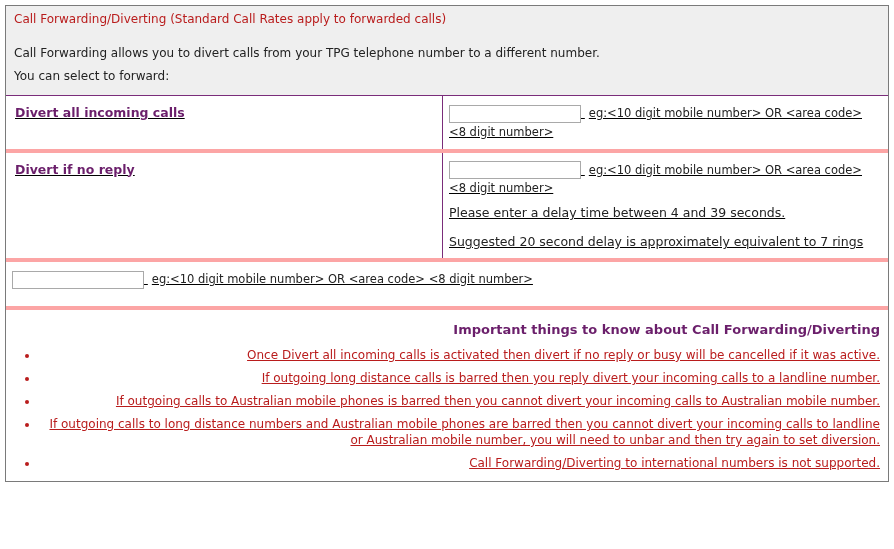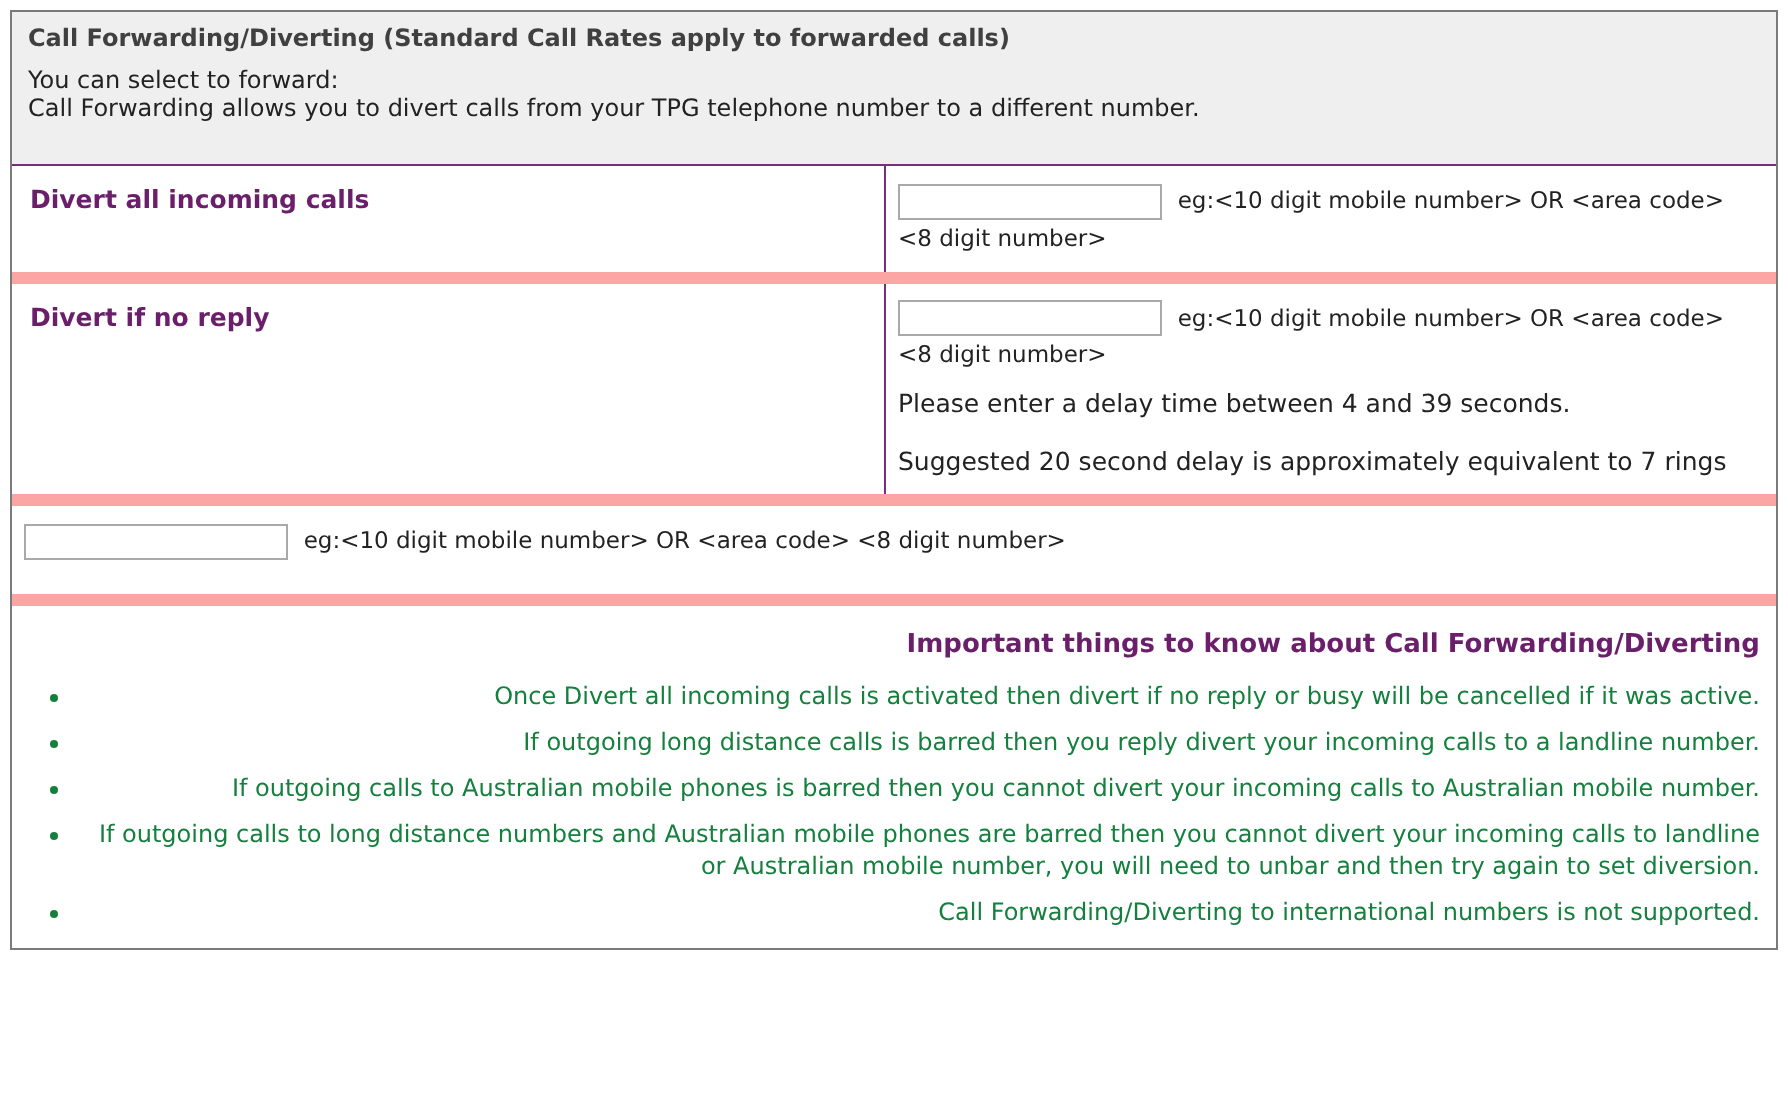"Call Forwarding/Diverting (Standard Call" .header .title { color: #404040 -> #b91c1c; font-weight: bold -> normal; margin-bottom: 7px -> 20px }
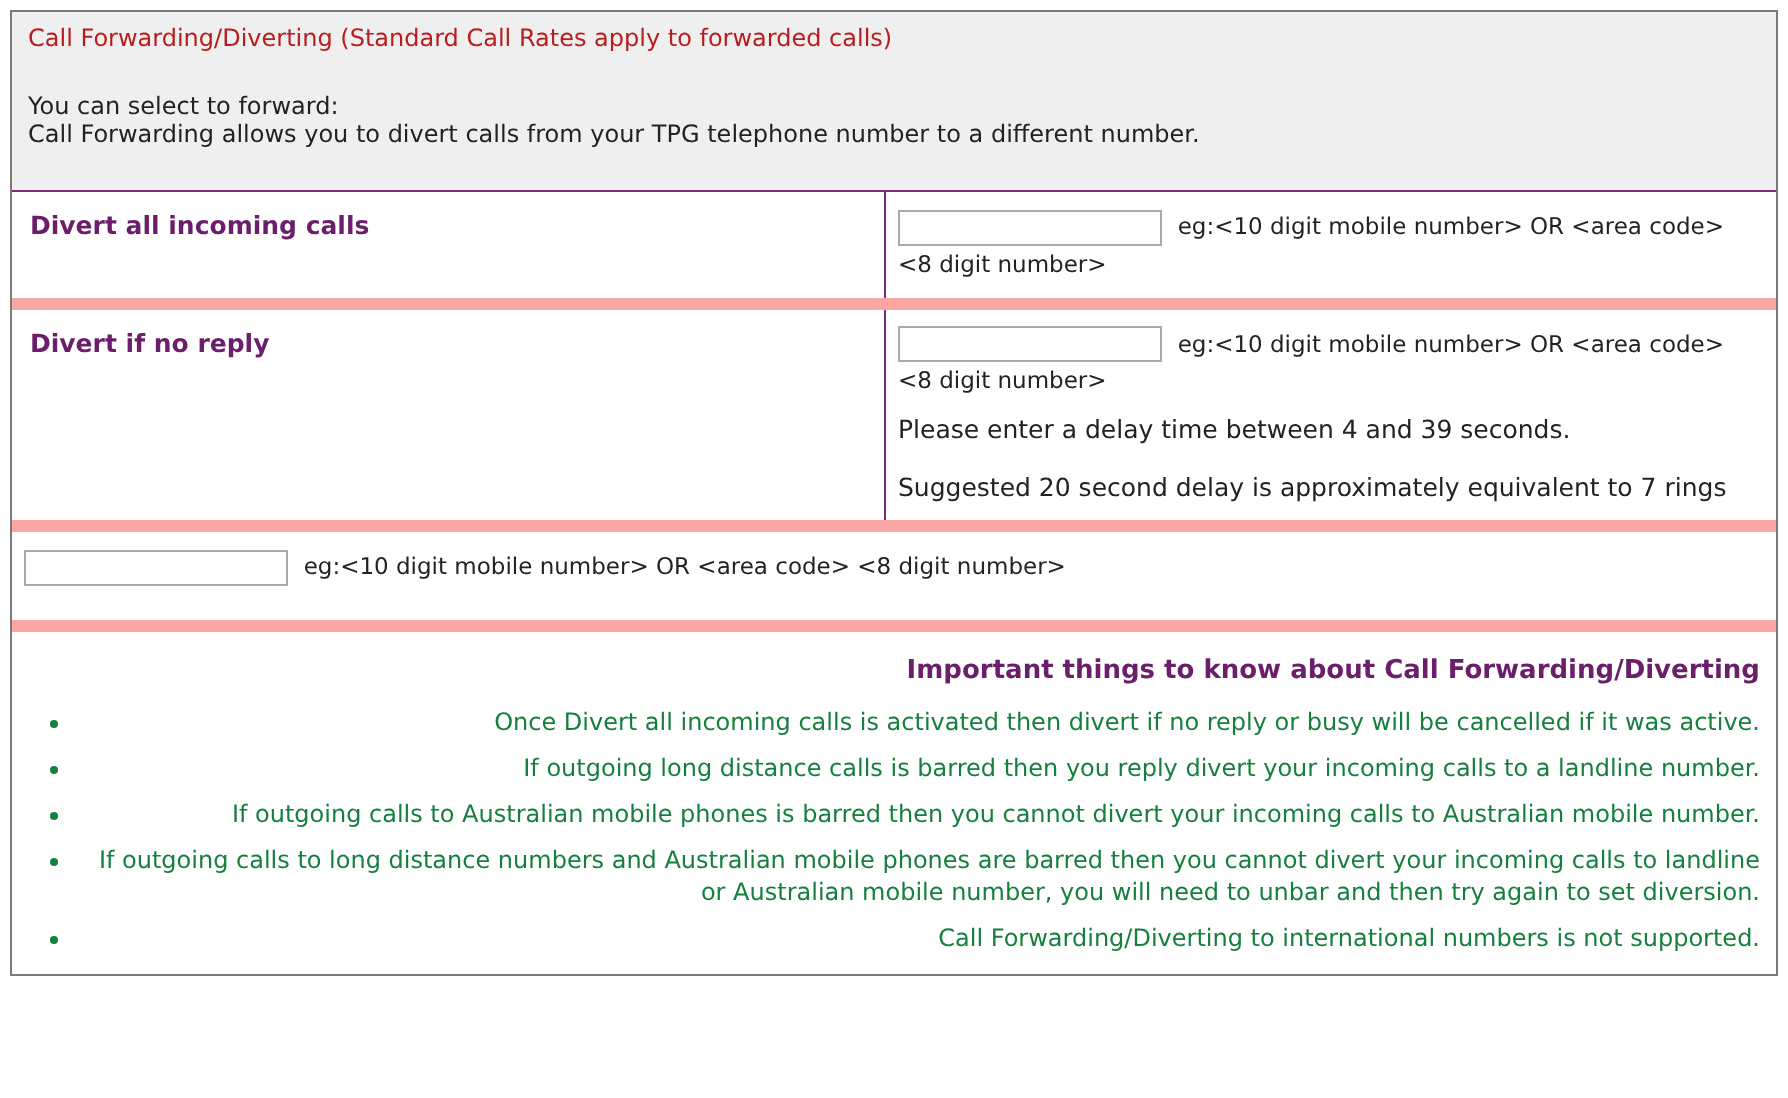"You can select to forward:" div.line { order: before "Call Forwarding allows you to" -> after "Call Forwarding allows you to" }
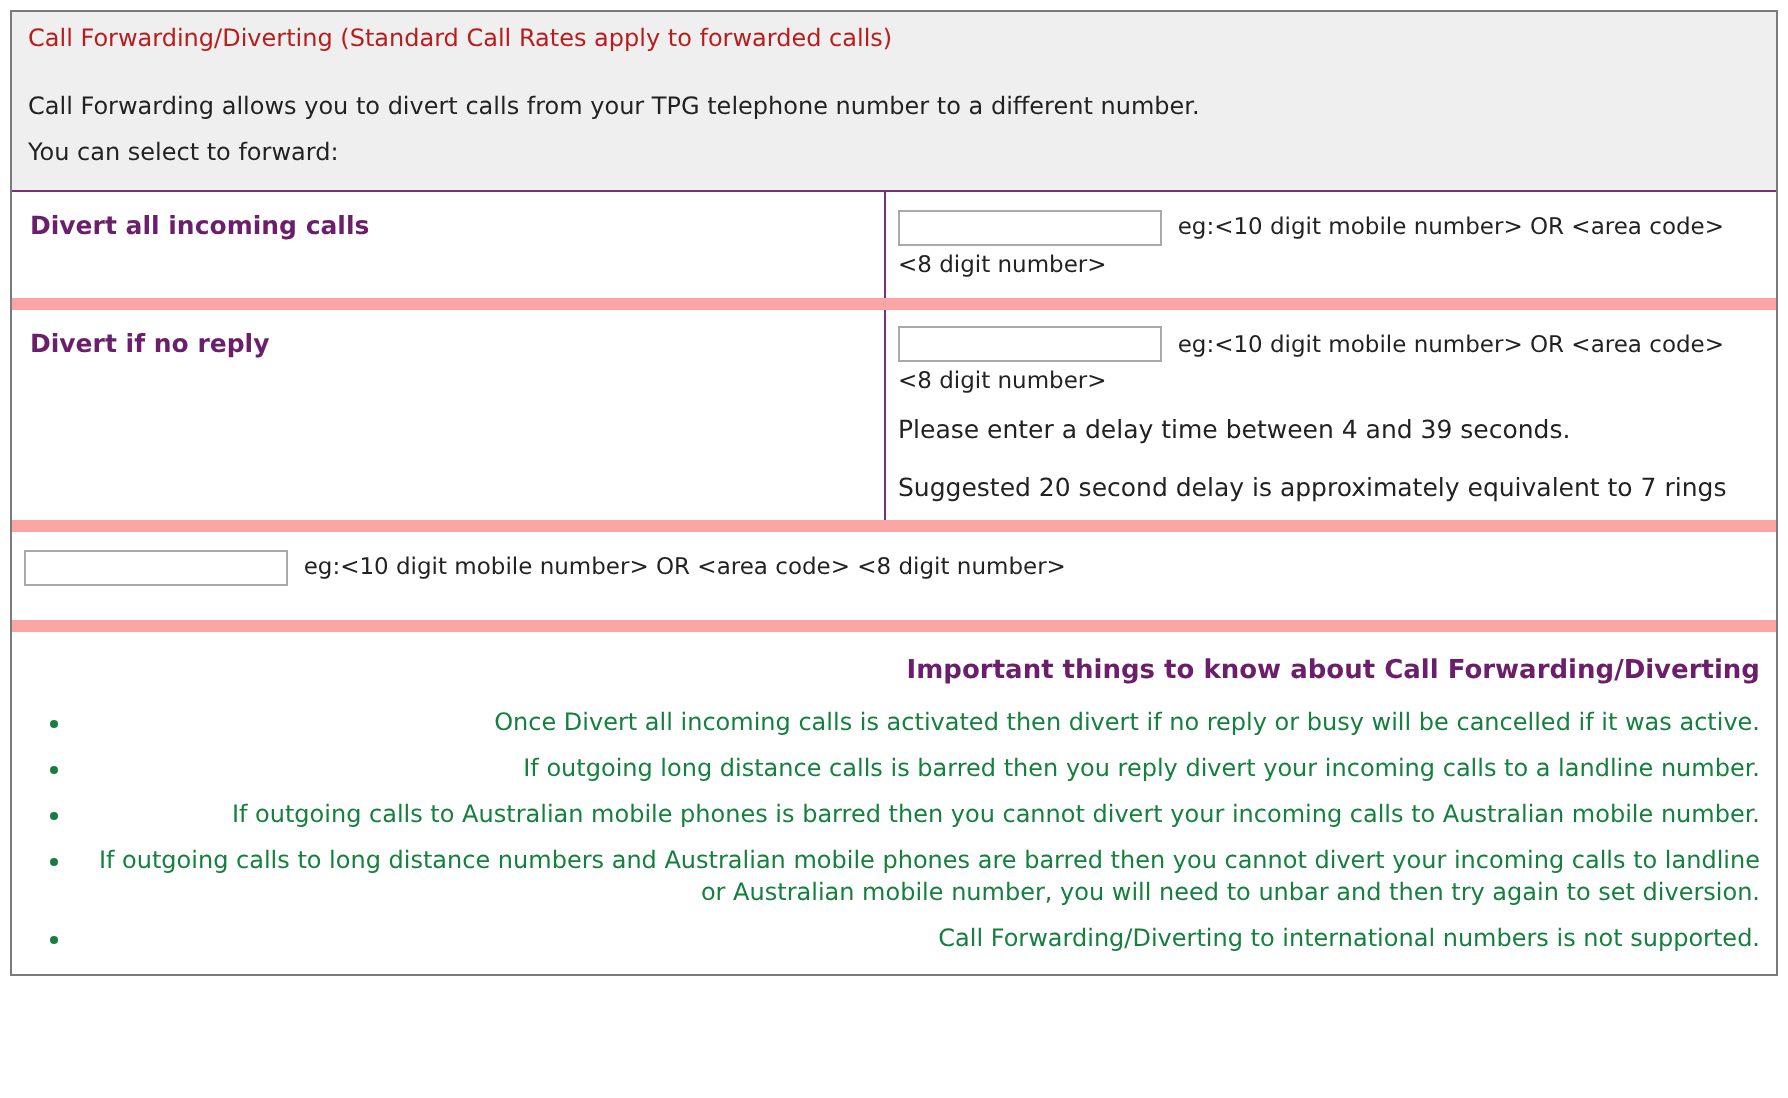"Divert all incoming calls" .row { border-bottom: 6px solid #fca5a5 -> 4px solid #fca5a5; text-decoration: none -> underline }
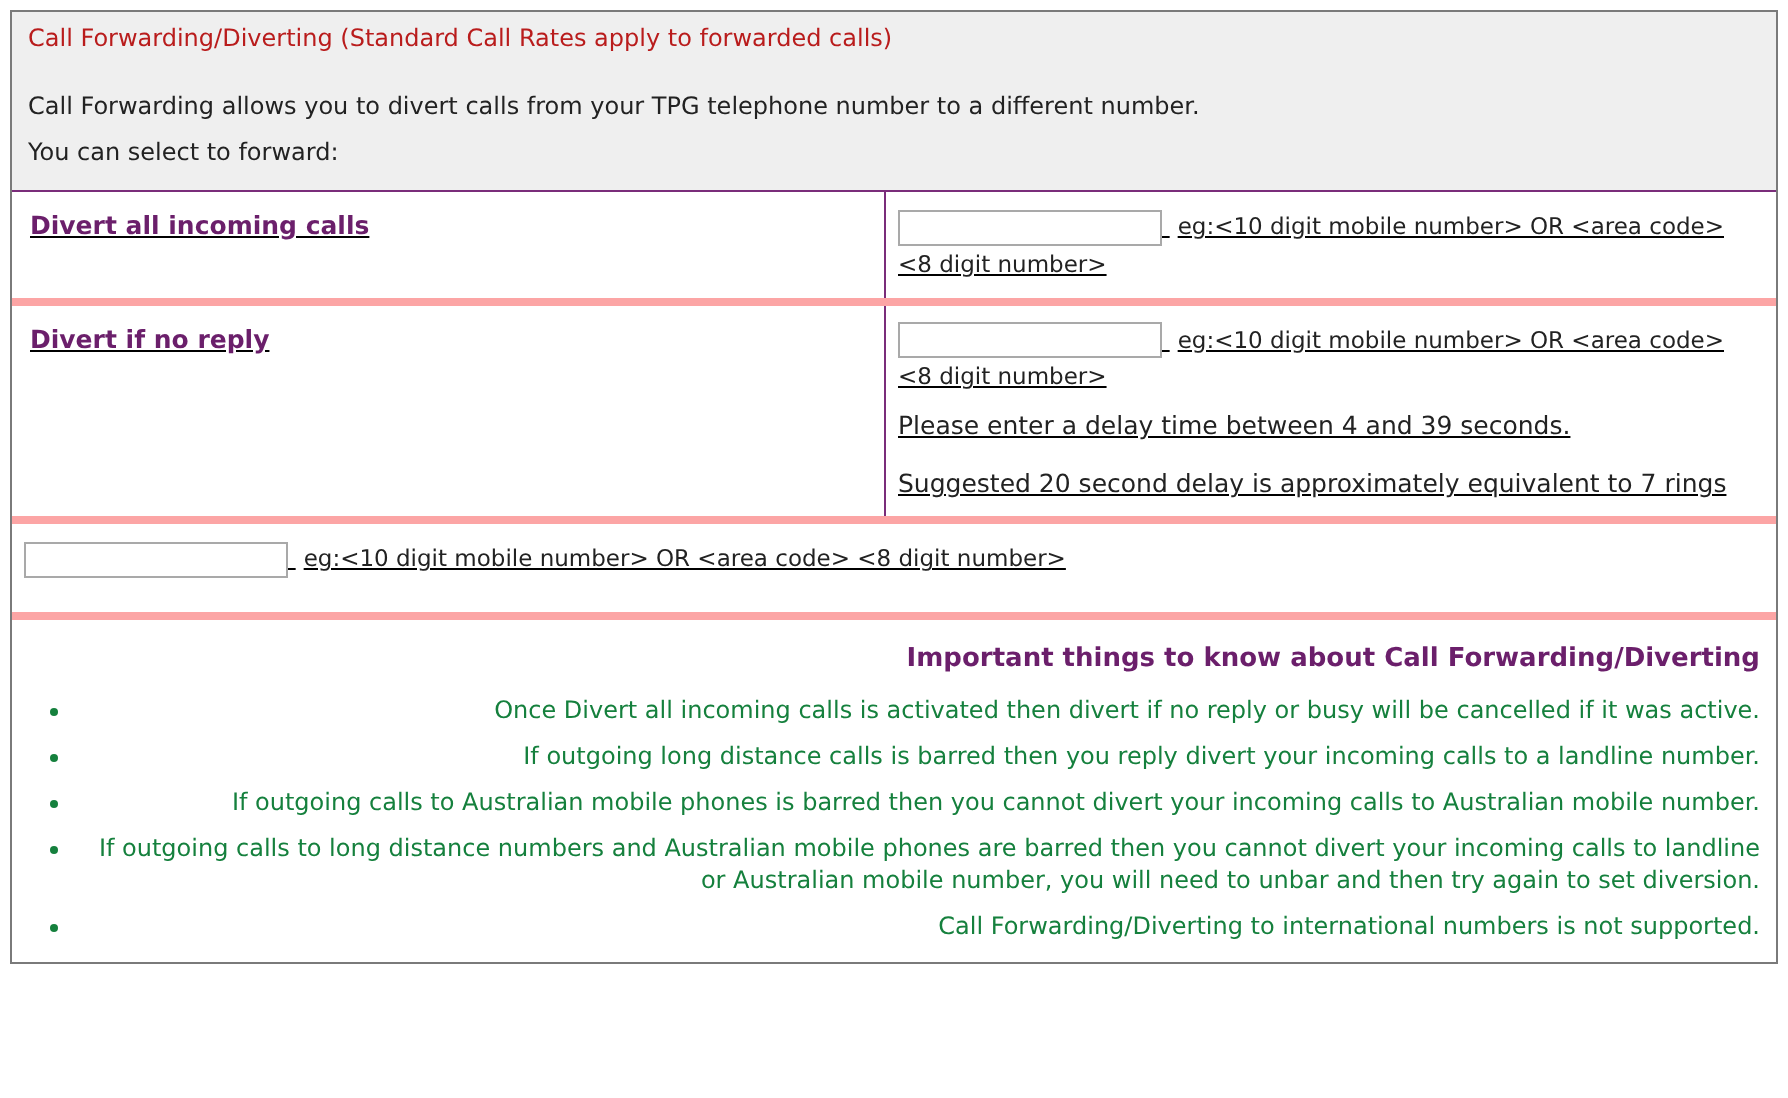"Once Divert all incoming calls" .info li { color: #15803d -> #b91c1c; text-decoration: none -> underline }
